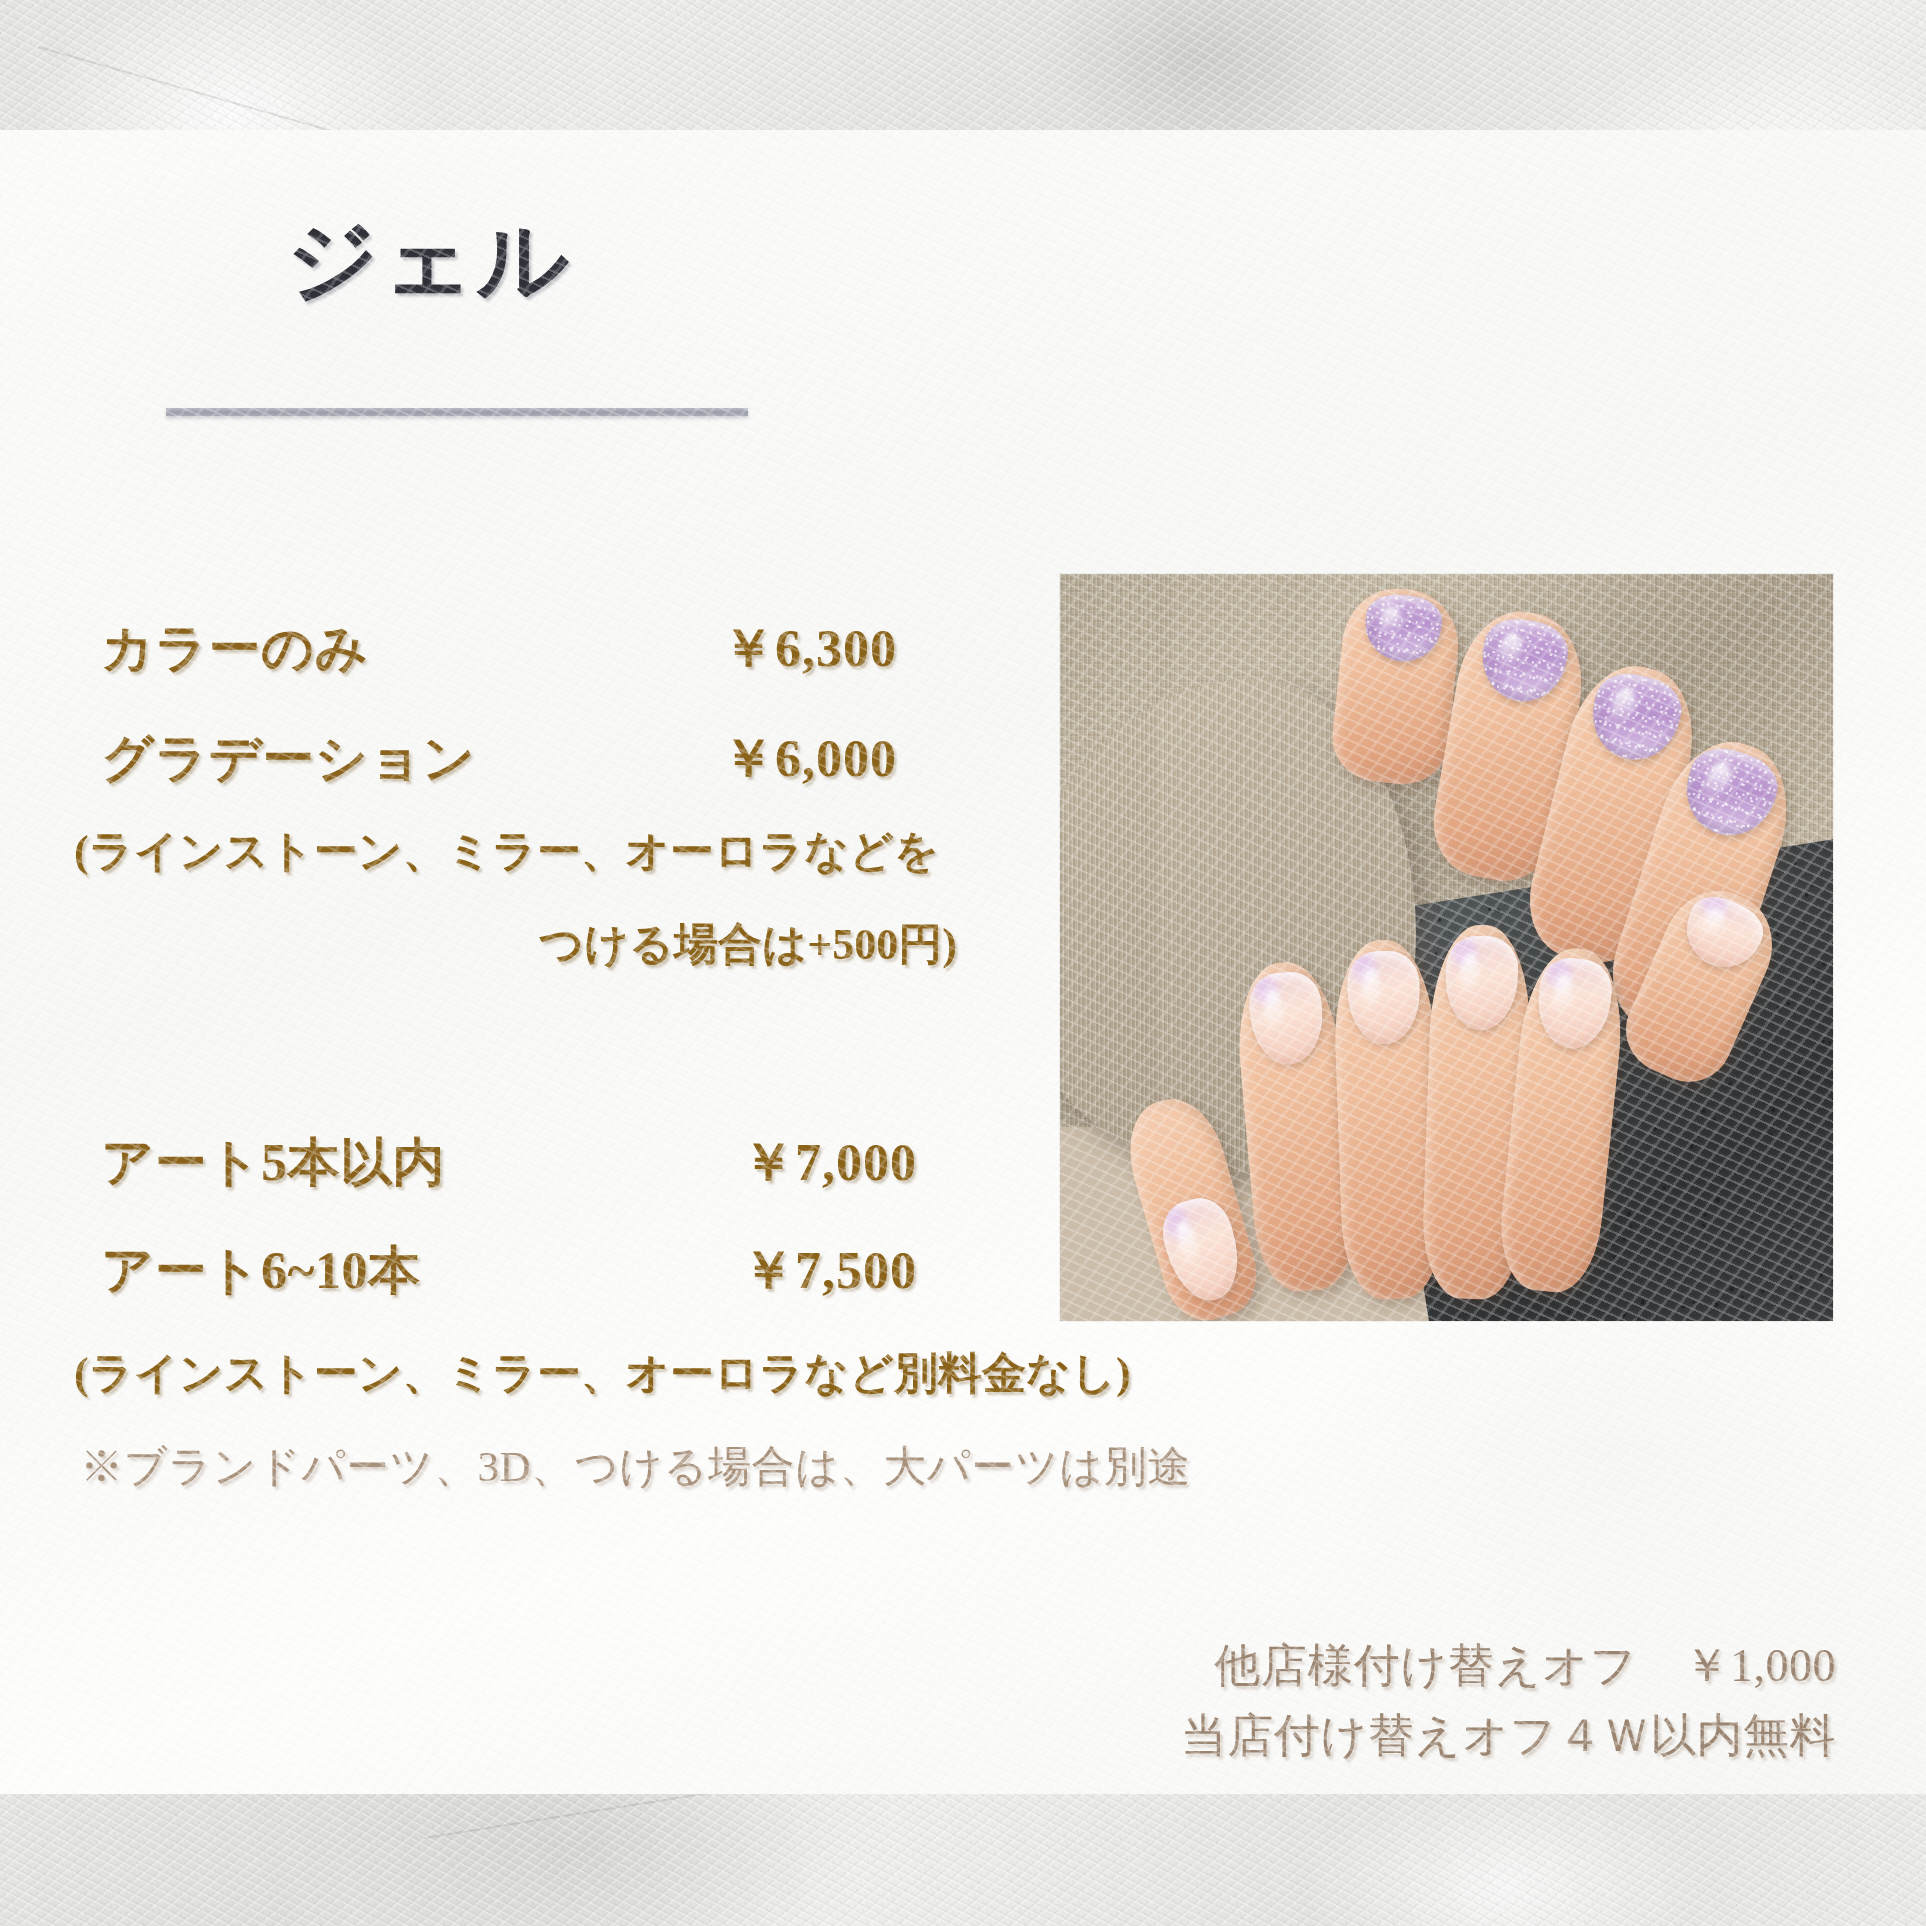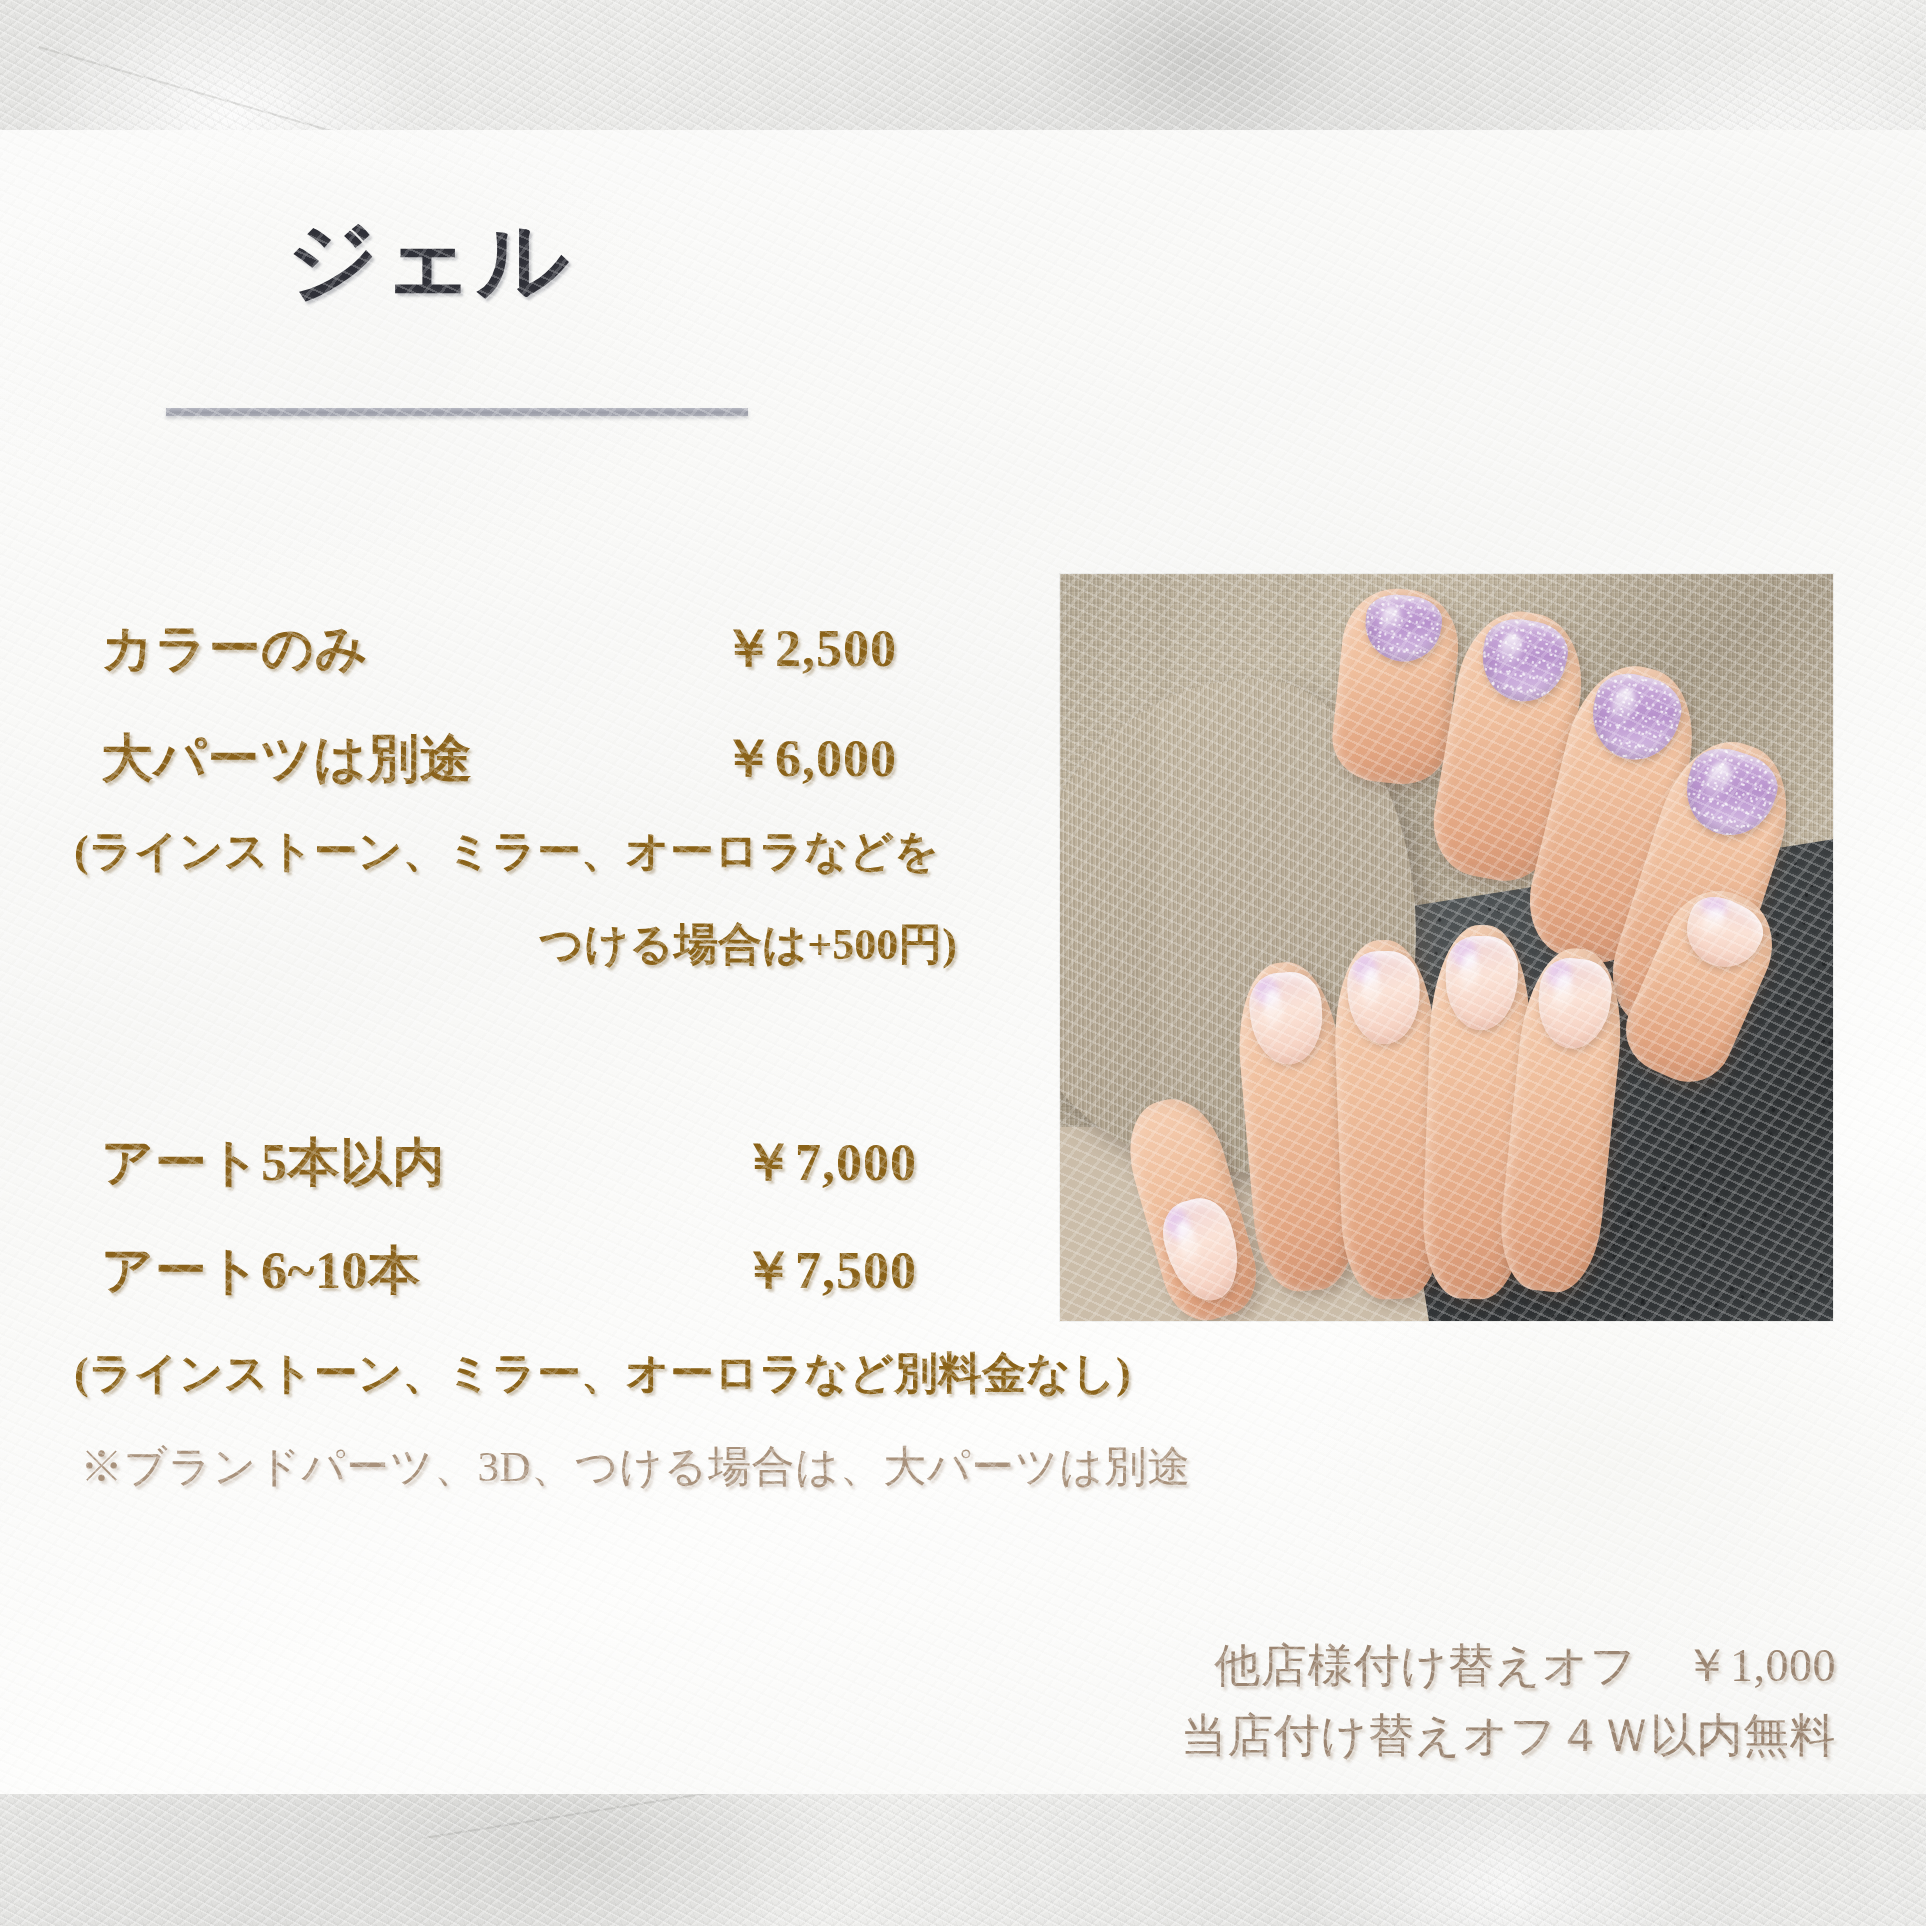"￥2,500" div.amt { text: 2,500 -> 6,300 }
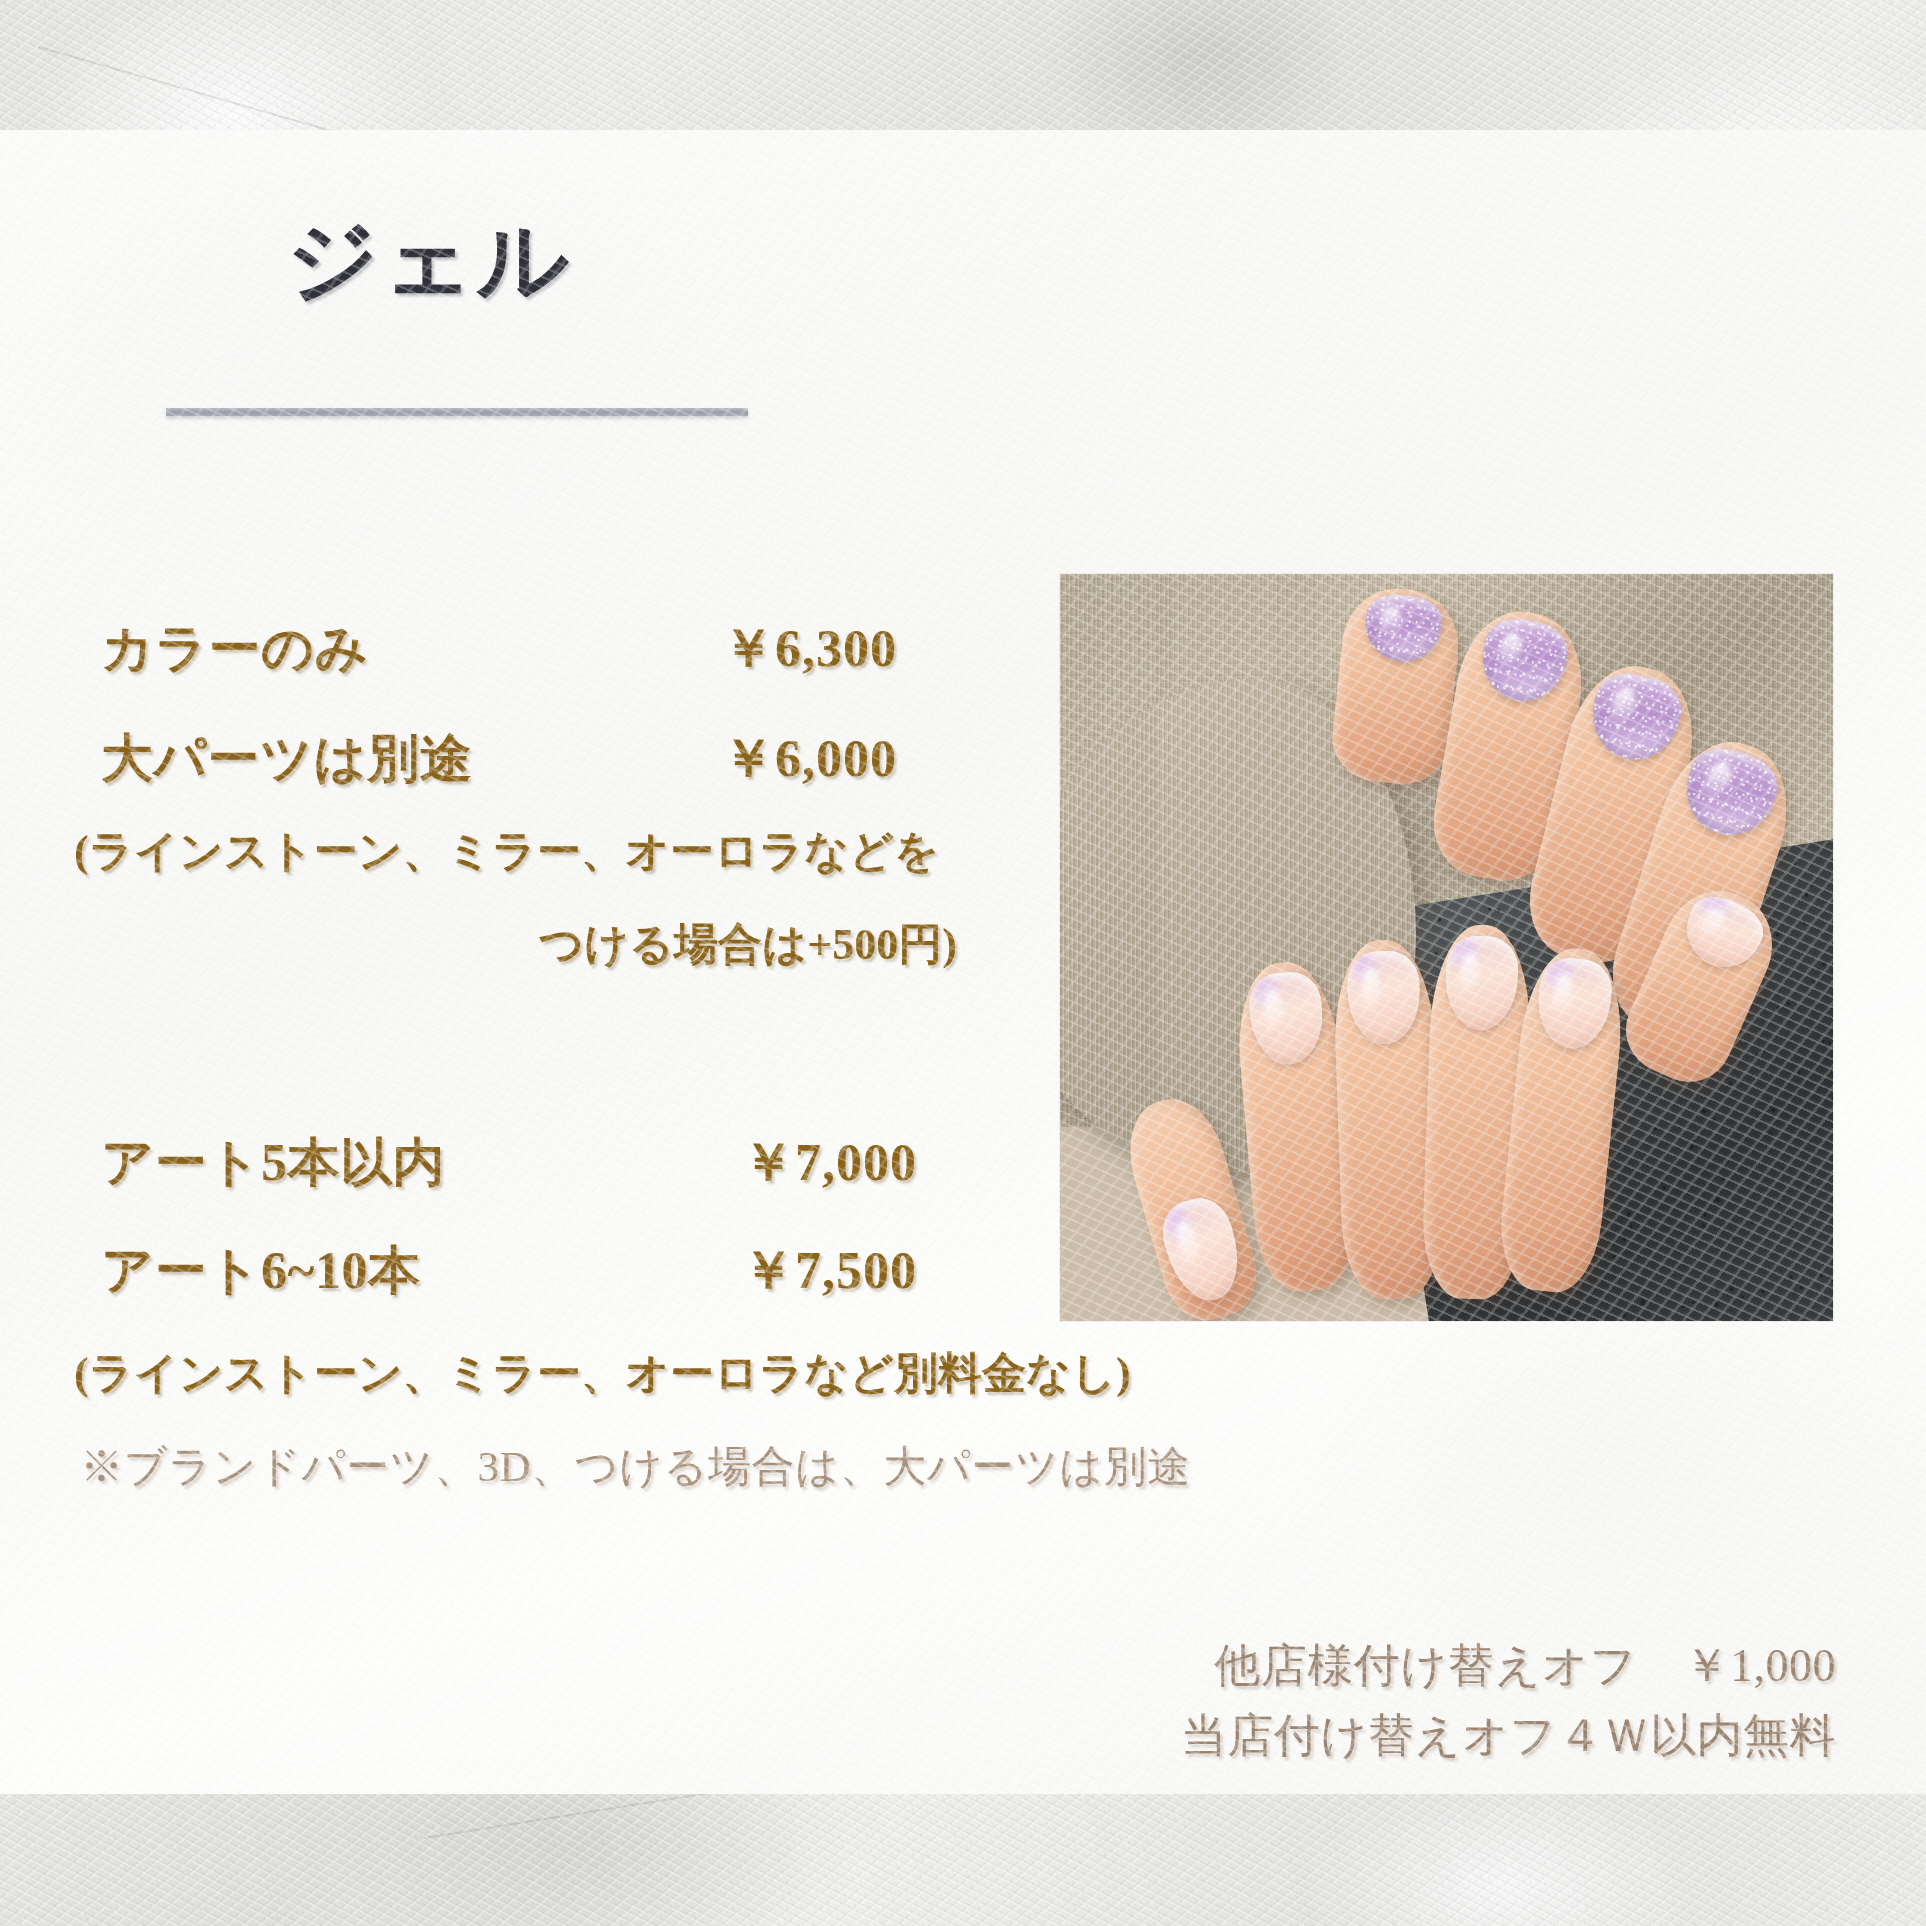"大パーツは別途" div.lbl { text: 大パーツは別途 -> グラデーション }
